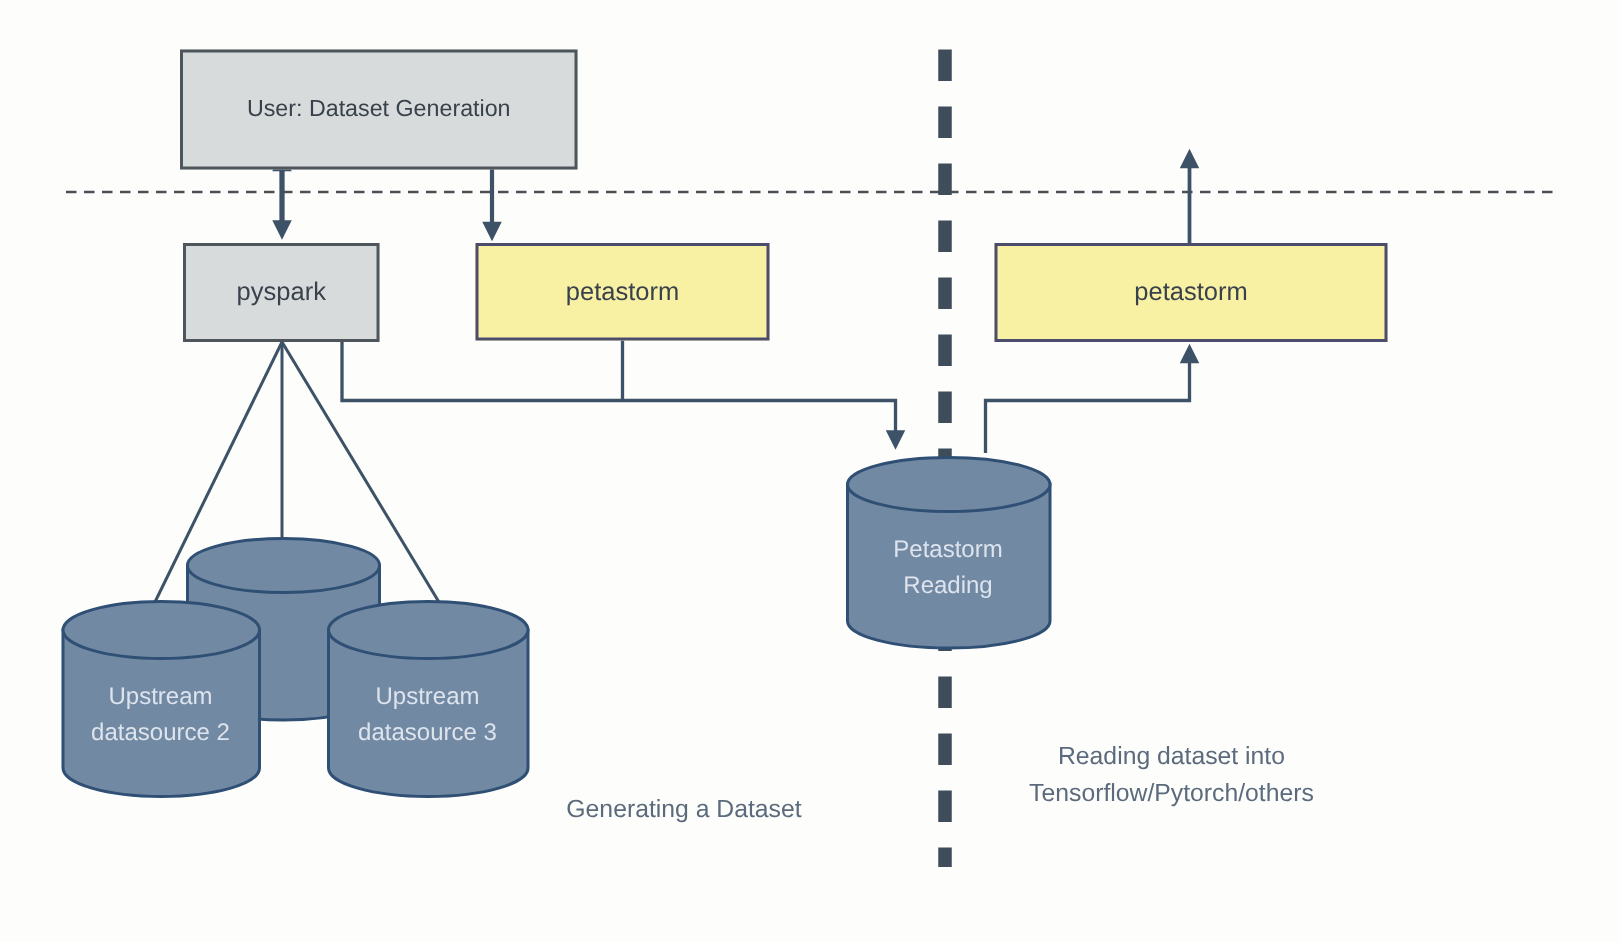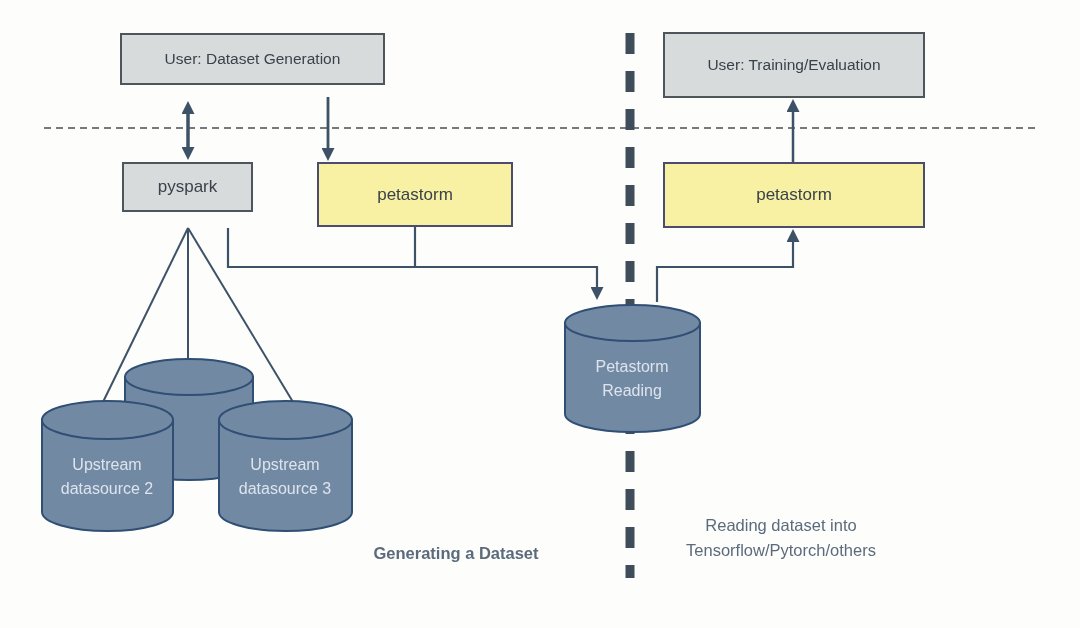"User: Dataset Generation" div.node { height: 52px -> 80px }
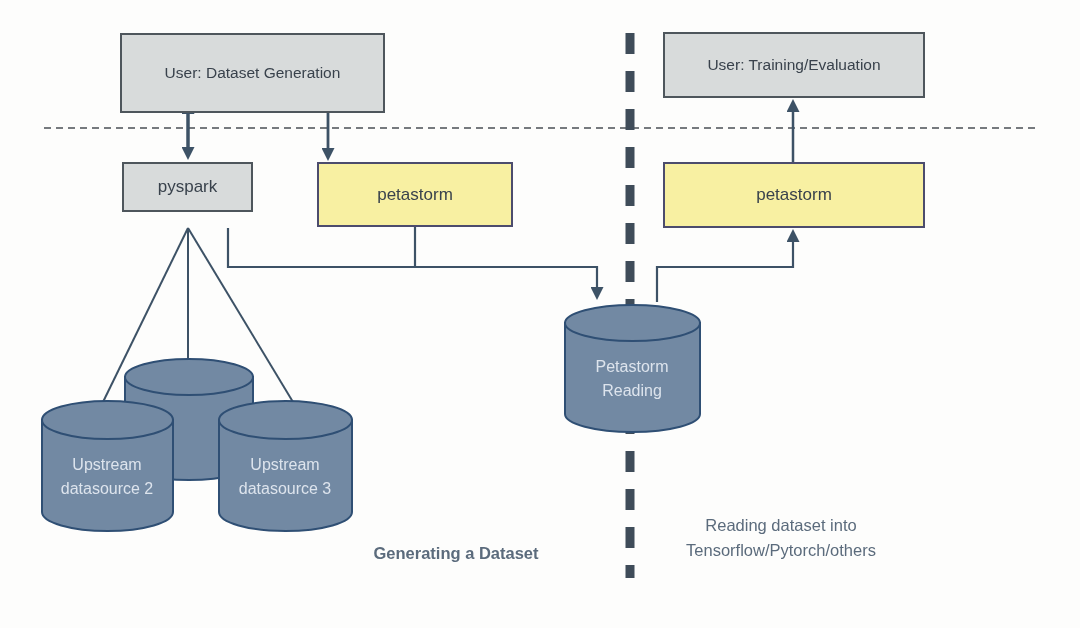"User: Training/Evaluation" div.node { html: <div> <span>User: Training/Evaluation</span> </div> -> none }
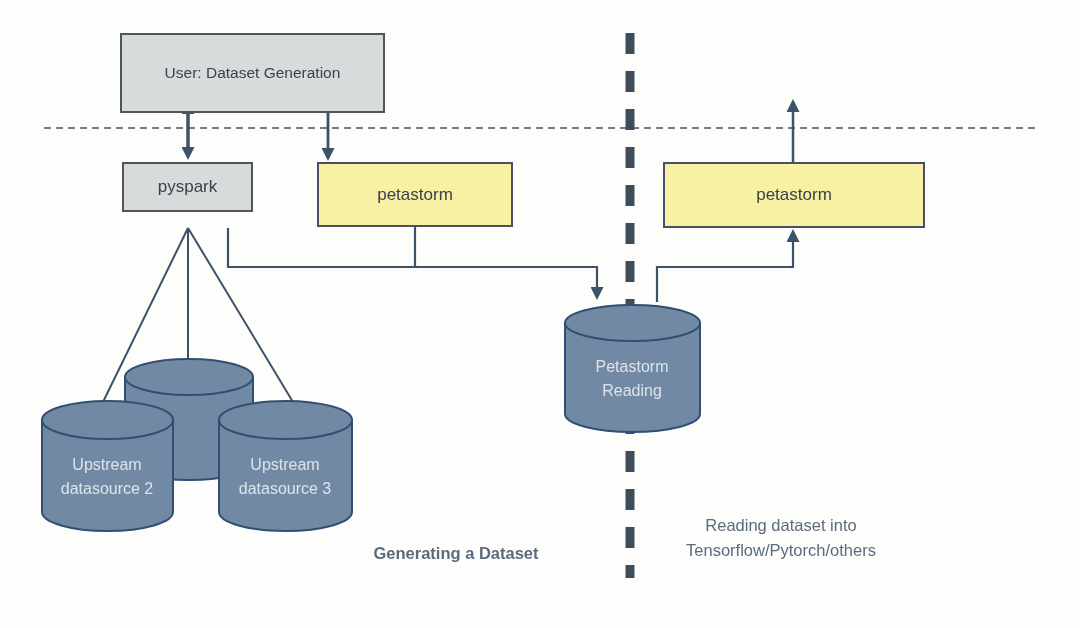"pyspark" div.node { height: 50px -> 66px }
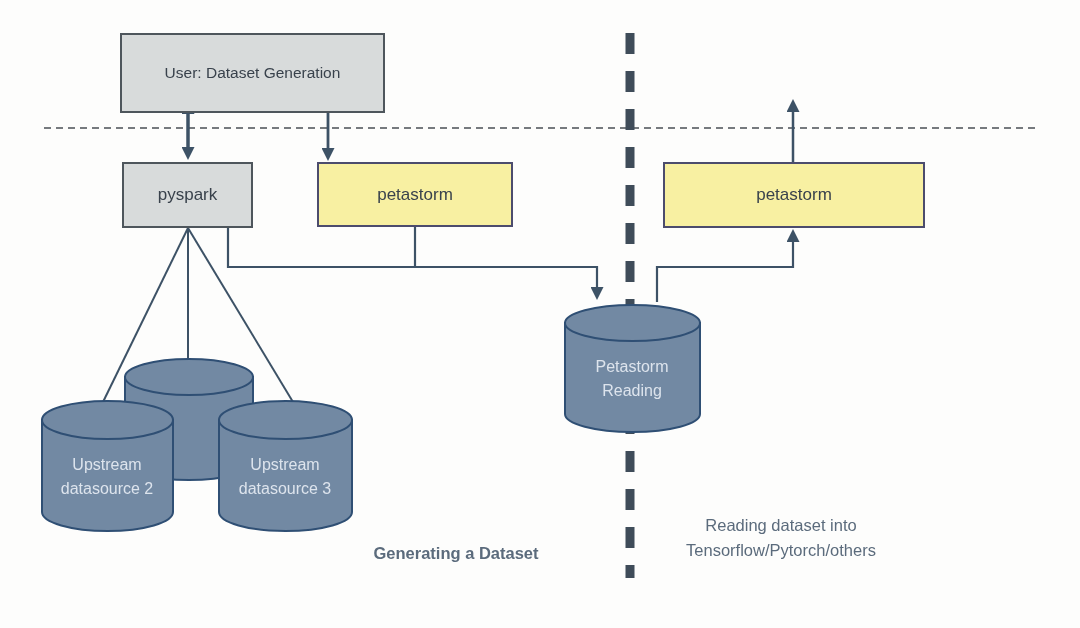"Reading dataset into" div.caption { top: 538px -> 517px }
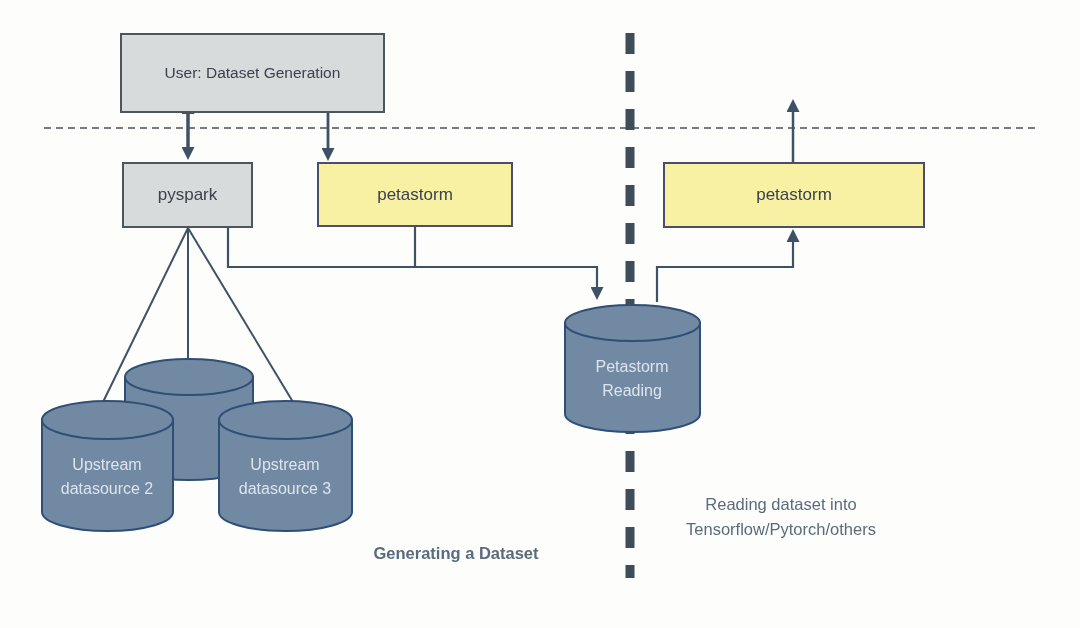"Generating a Dataset" div.caption { font-weight: bold -> none; top: 553px -> 540px }
